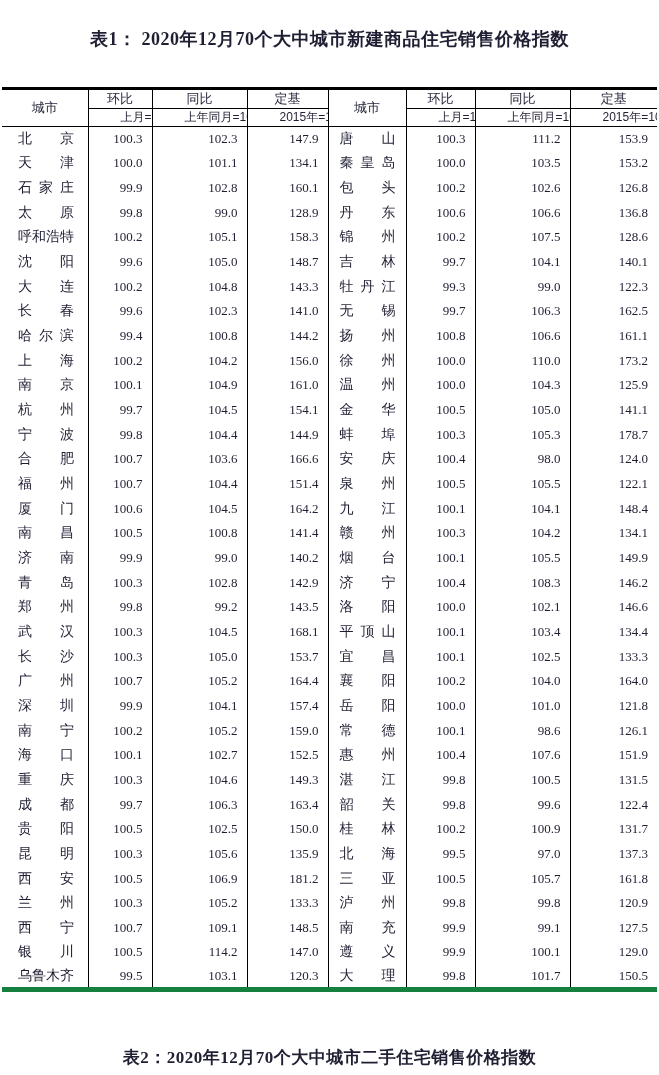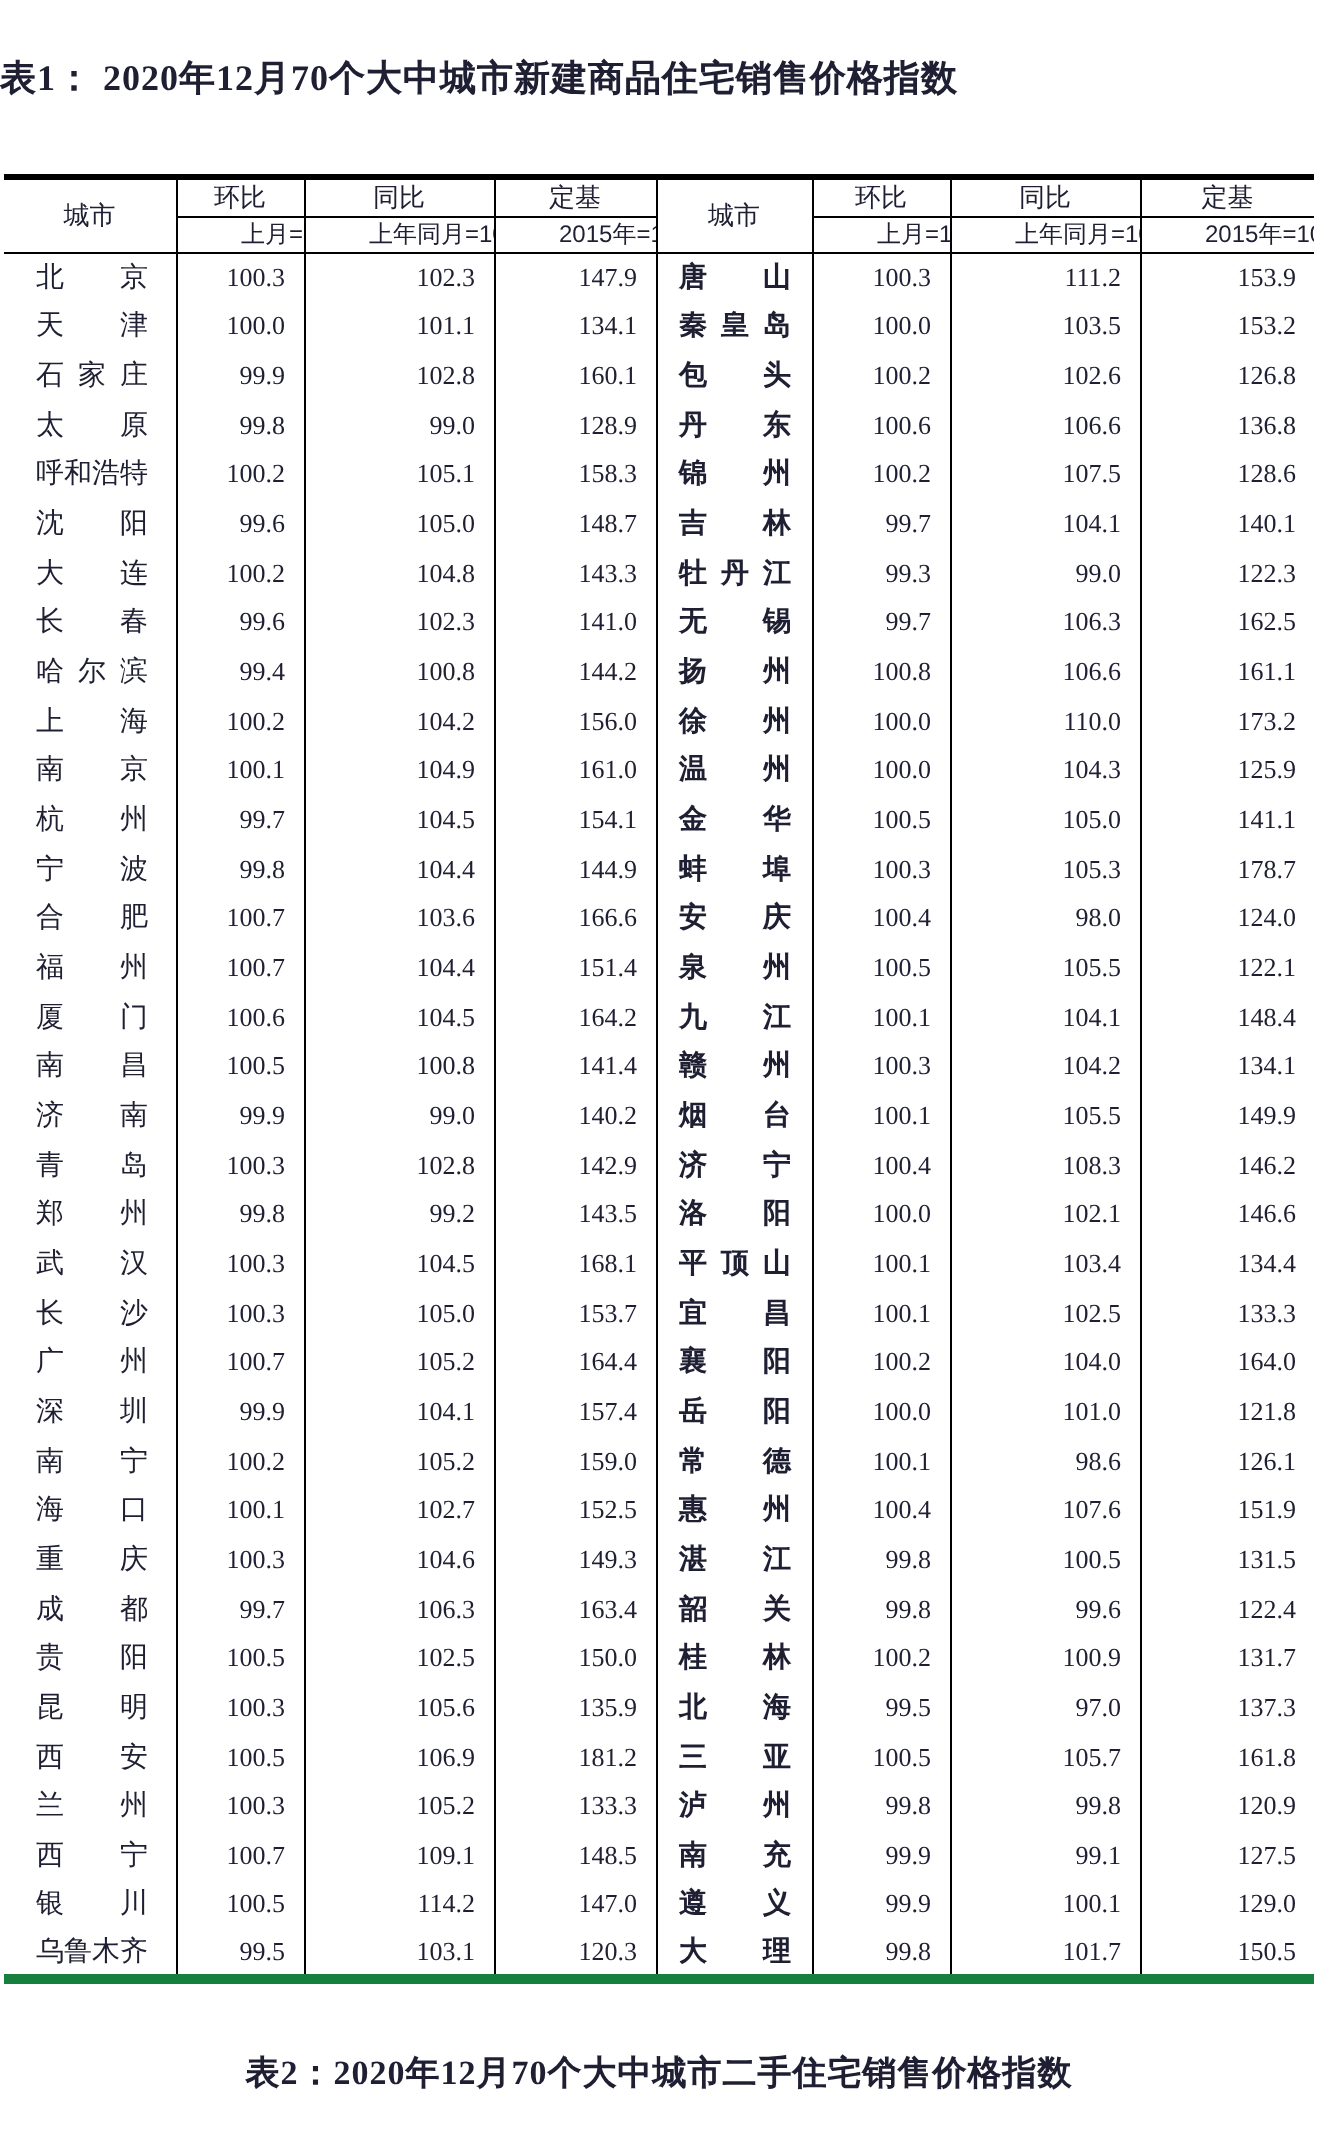"表1： 2020年12月70个大中城市新建商品住宅销售价格指数" .caption-top { text-align: none -> center }
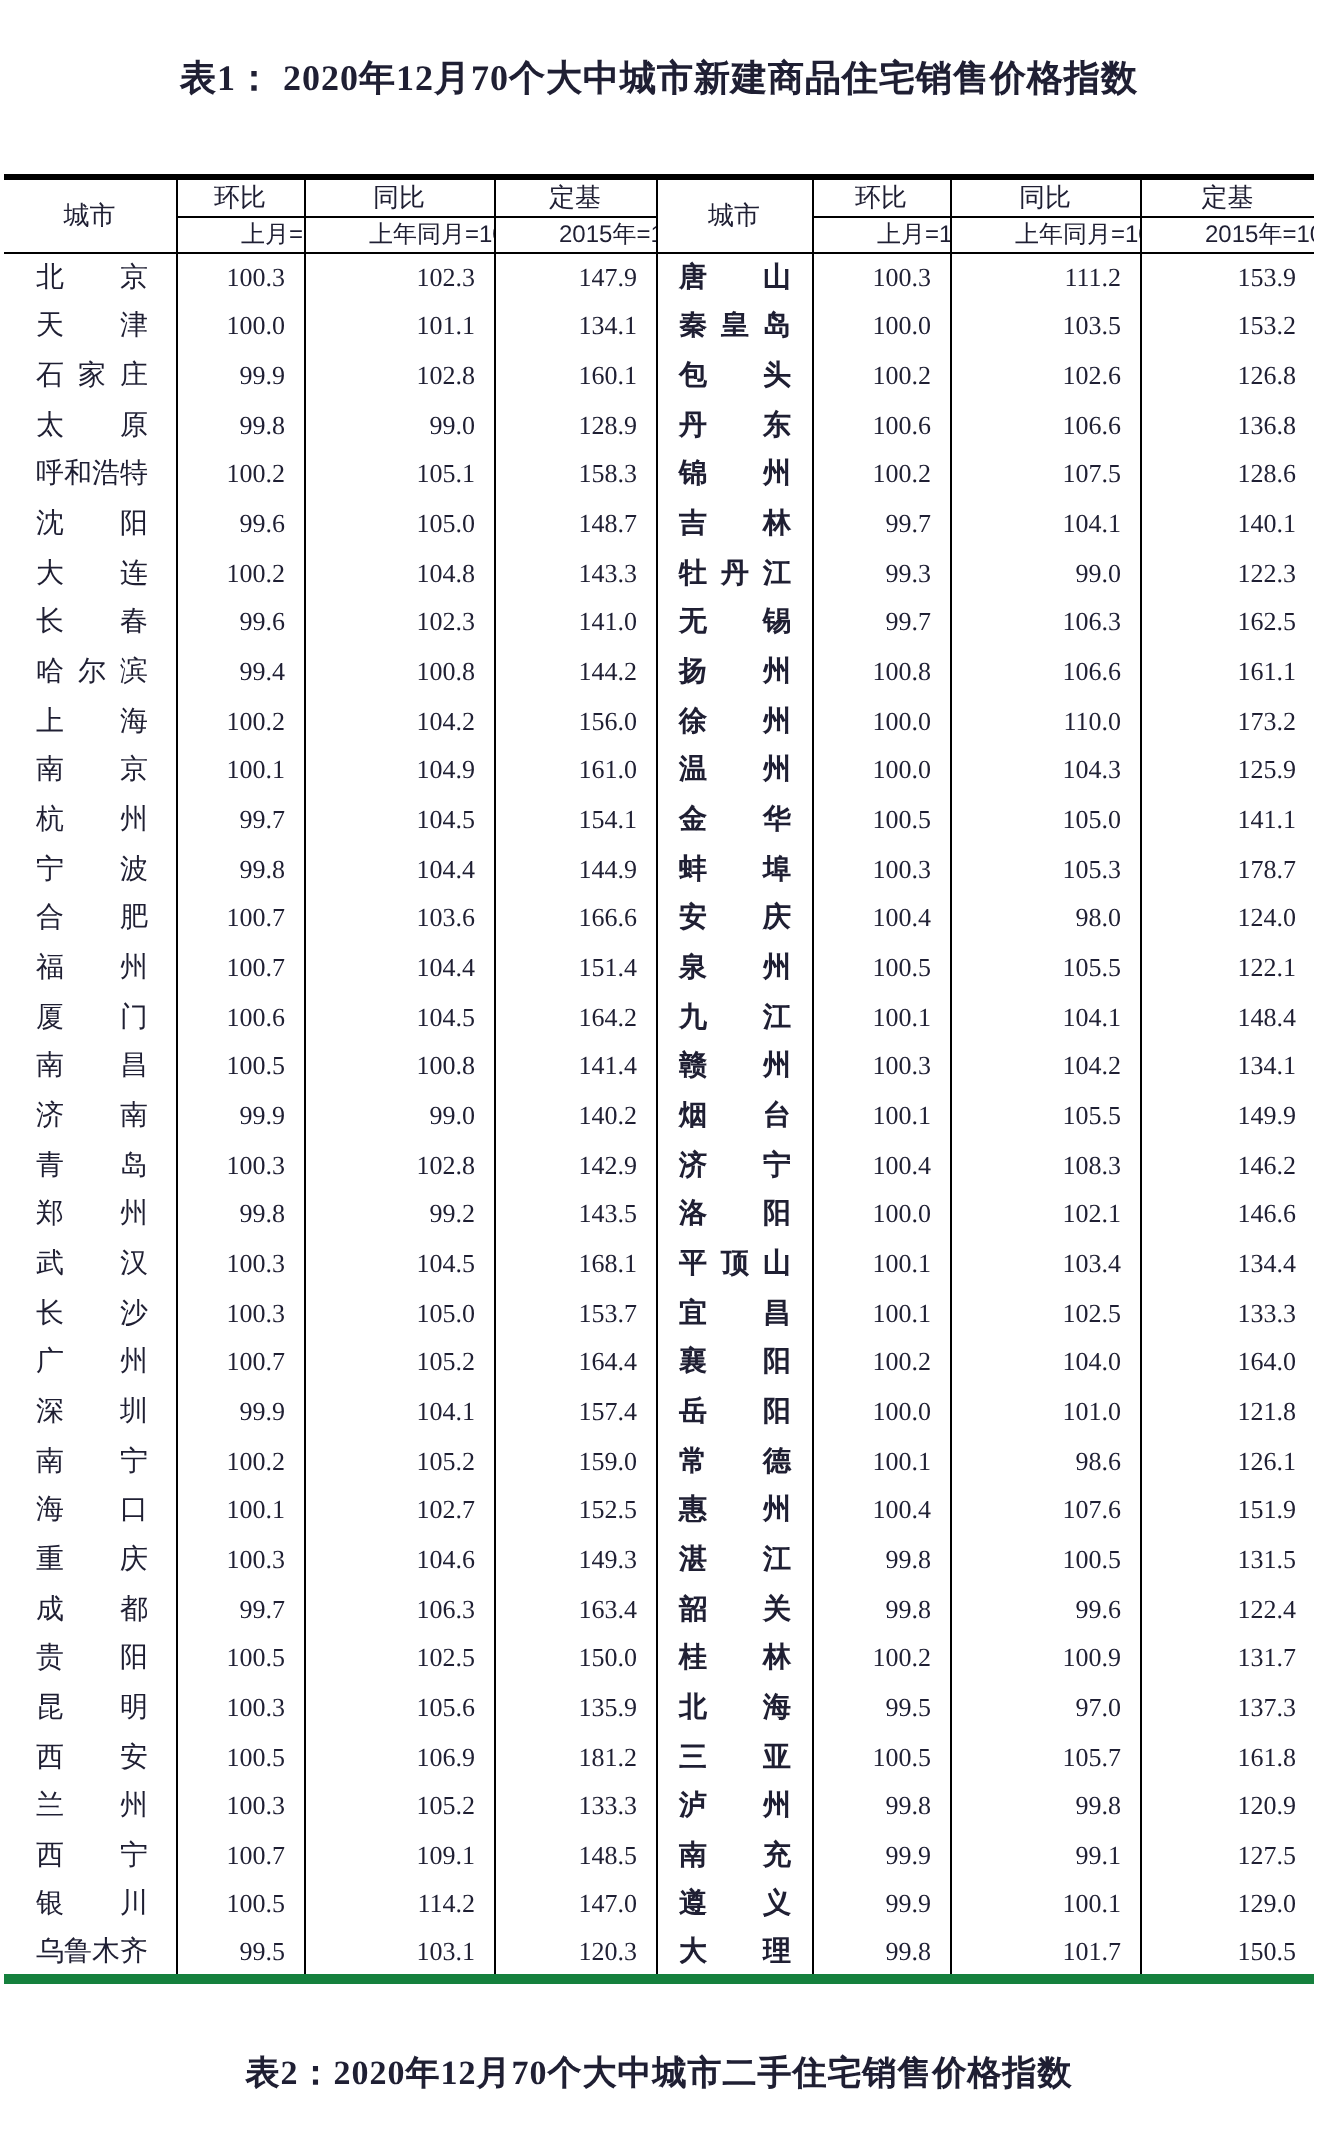"唐山" td.city-right { font-weight: bold -> none }
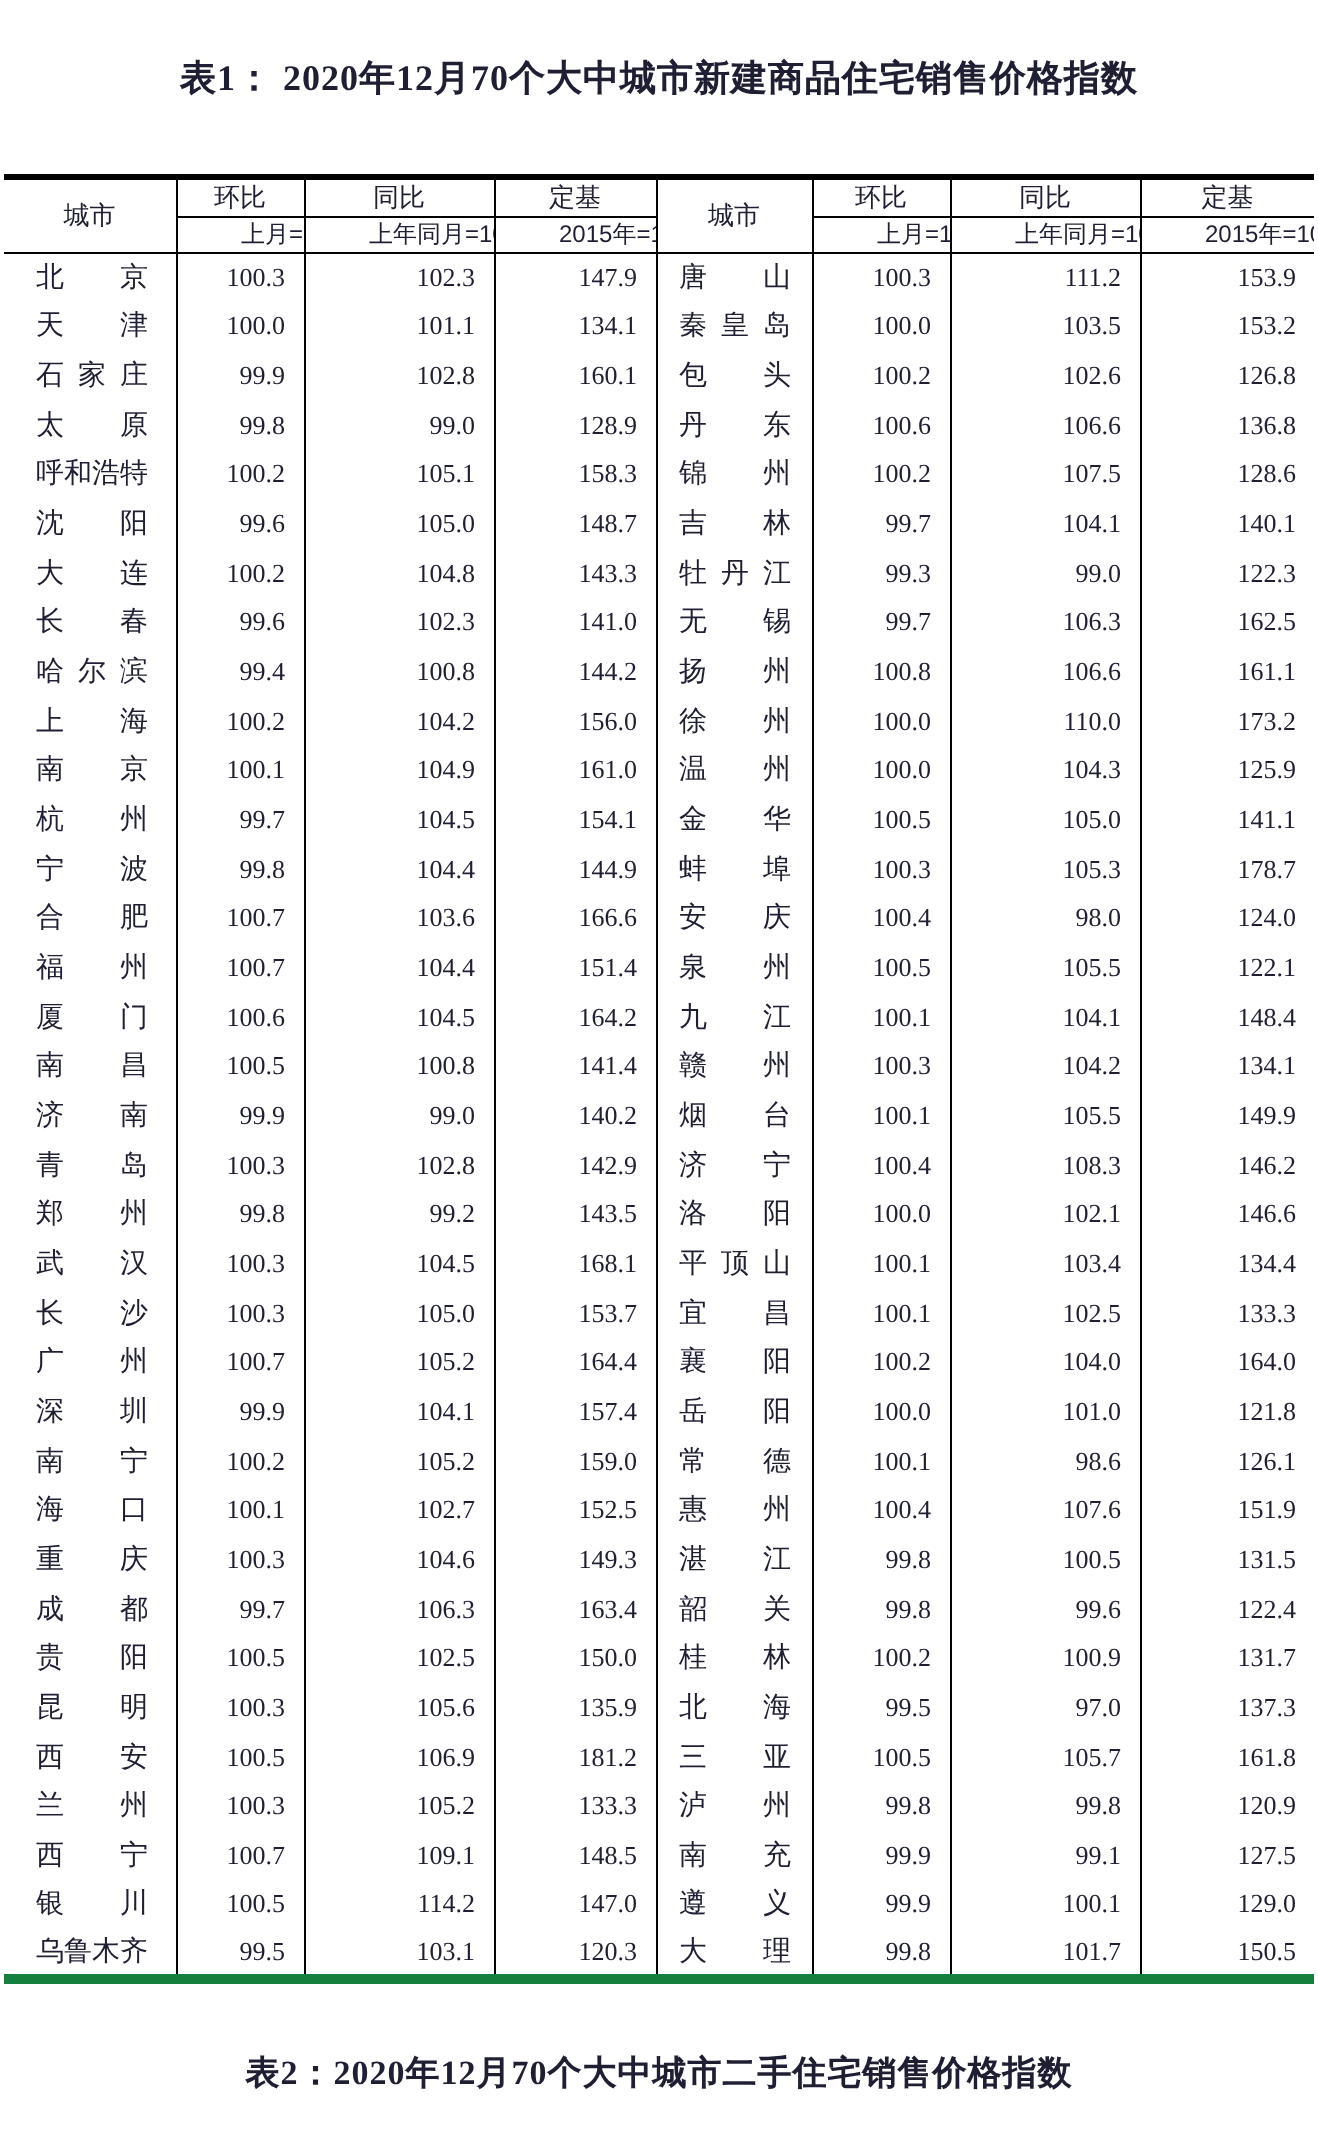"表2：2020年12月70个大中城市二手住宅销售价格指数" .caption-bottom { padding-top: 33px -> 54px }
